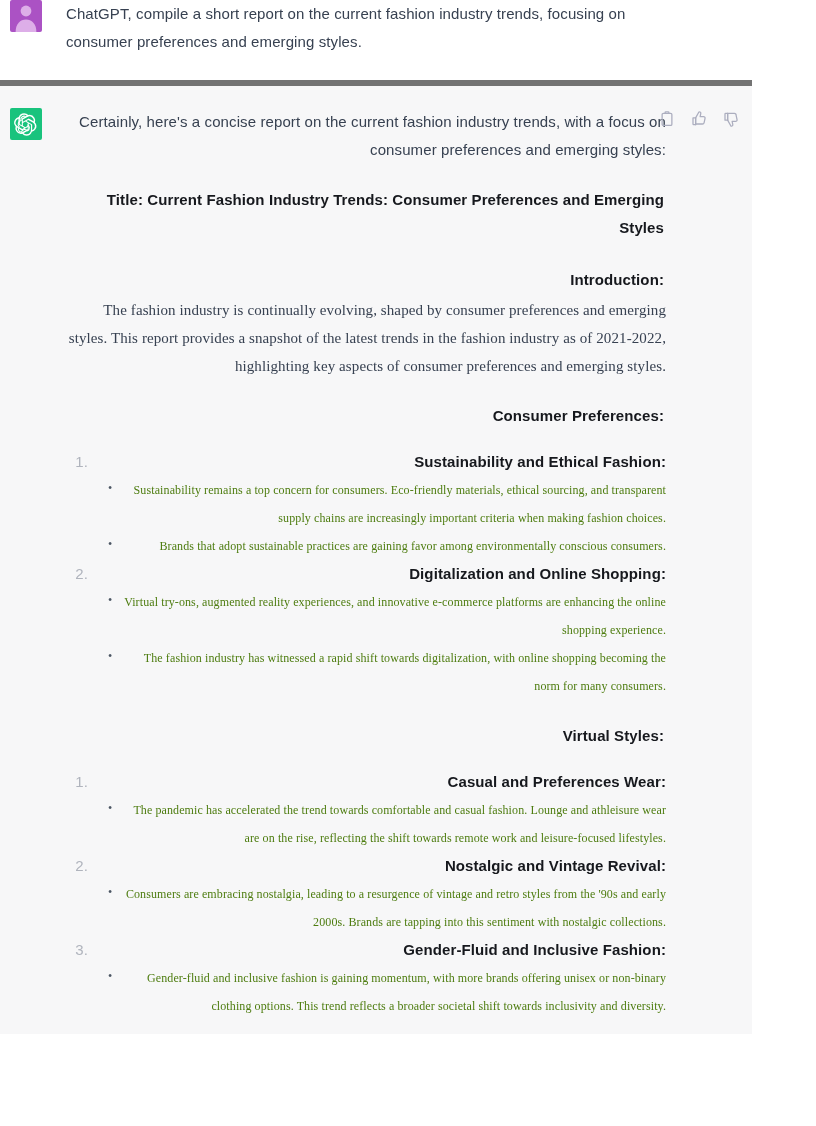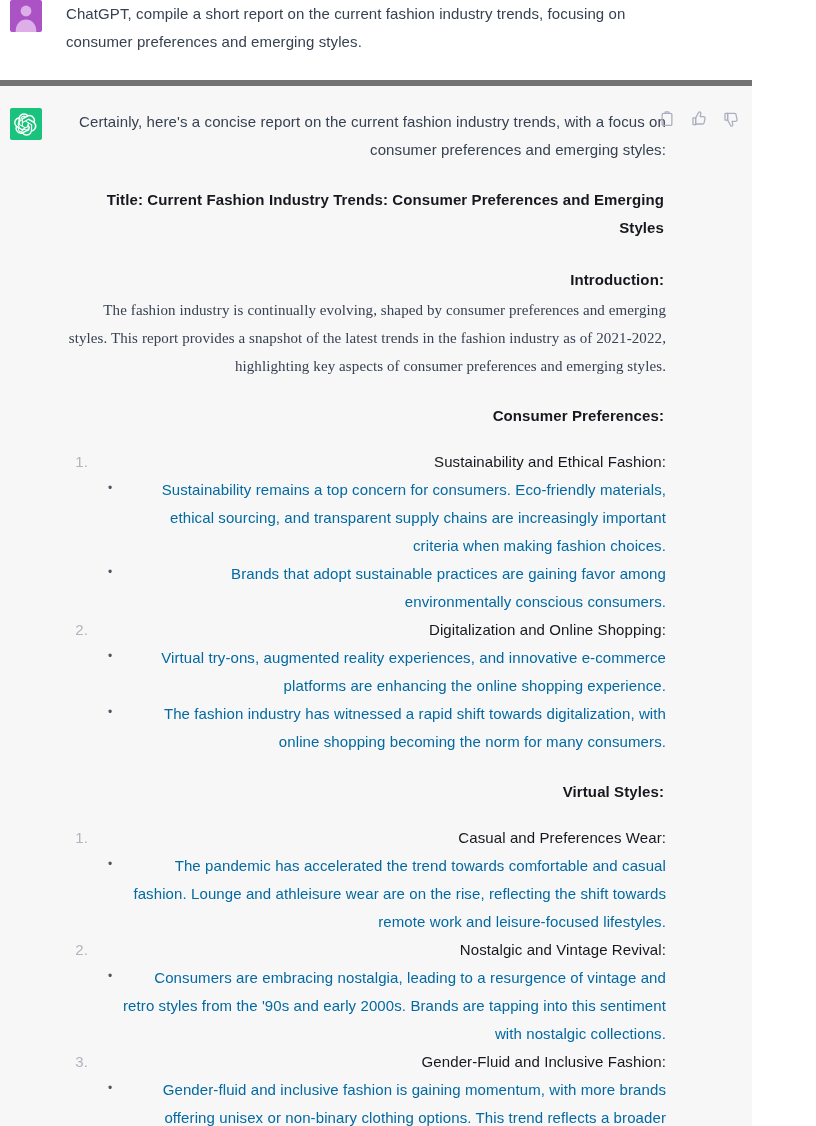"Sustainability and Ethical Fashion:" .li-title { font-weight: 400 -> 700 }
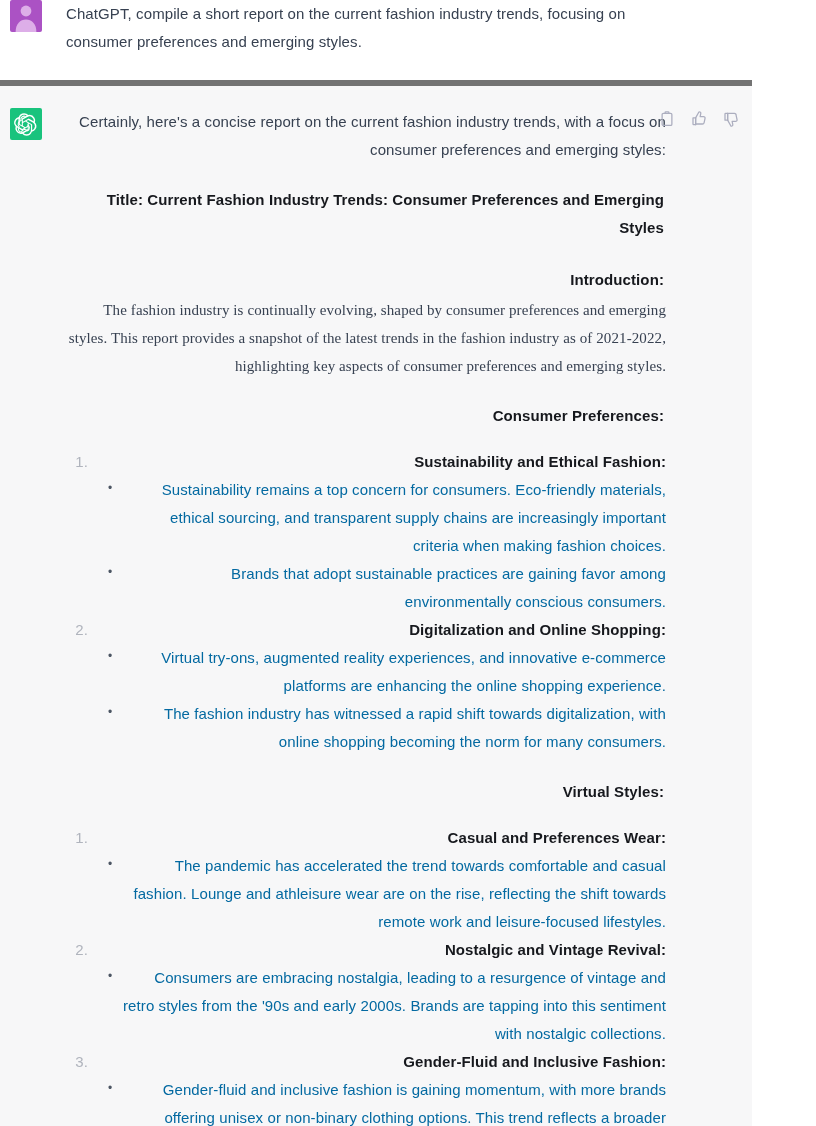"Sustainability remains a top concern" ul.bullet-list > li { color: #0369a1 -> #4d7c0f; font-family: none -> Liberation Serif, serif; font-size: 15px -> 12px }
